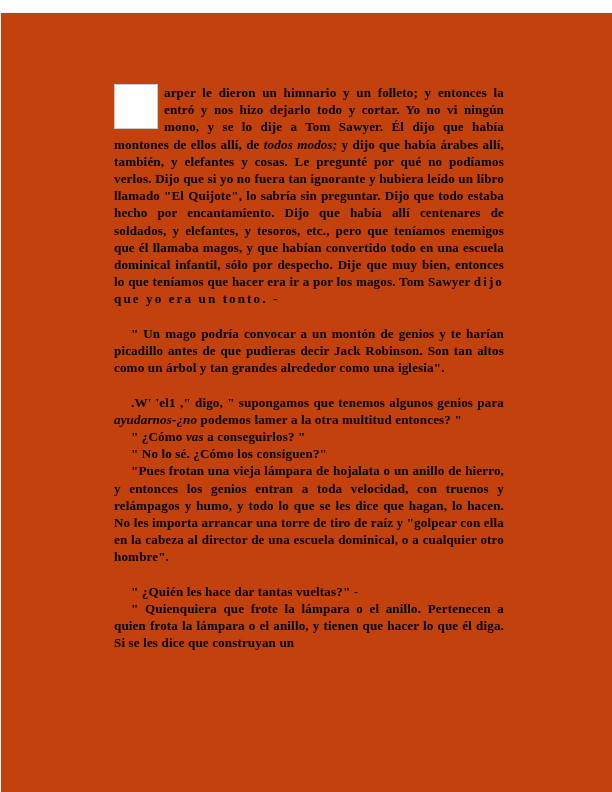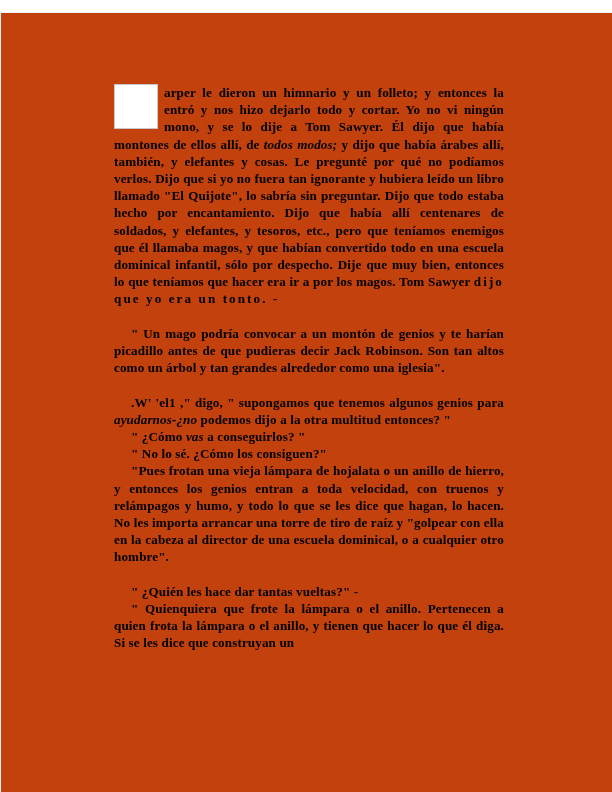"podemos dijo a la otra" span { text: dijo -> lamer }
